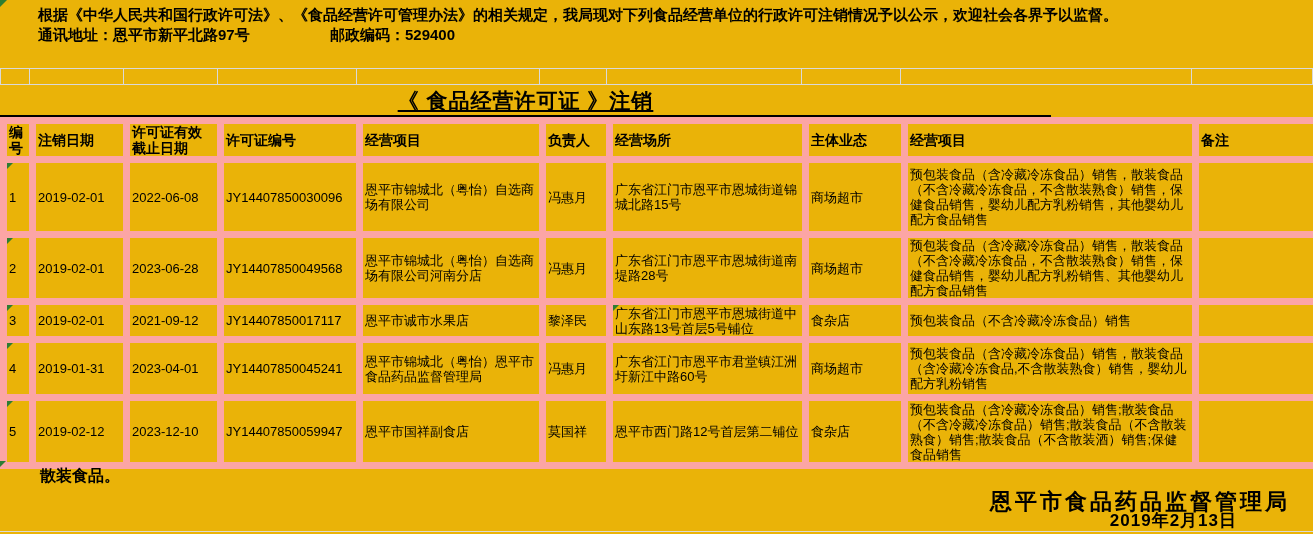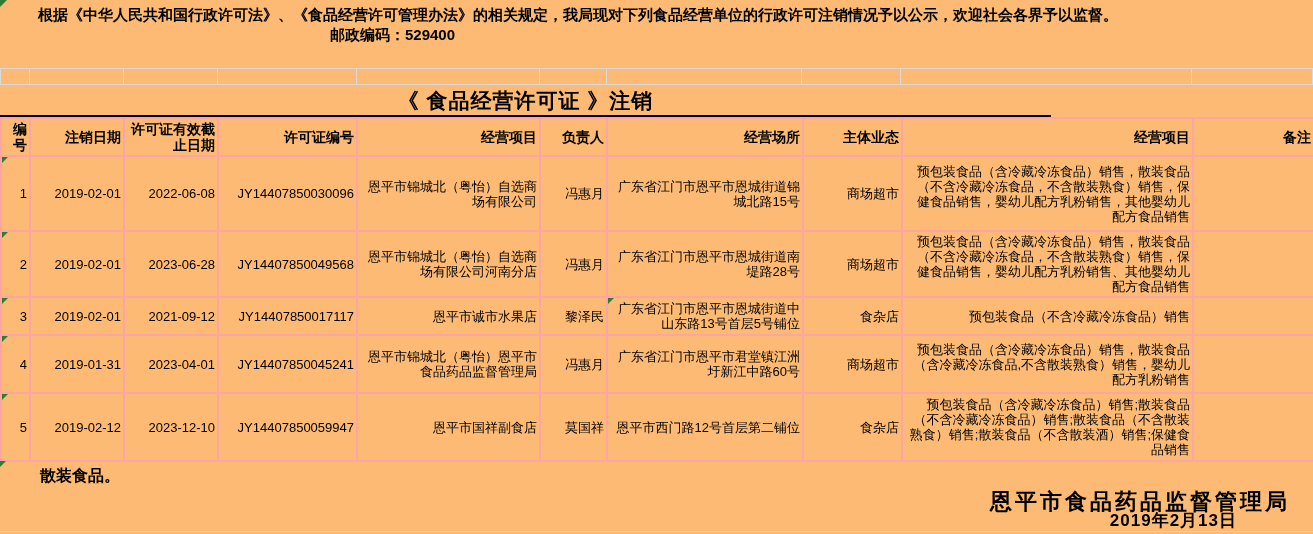"根据《中华人民共和国行政许可法》、《食品经营许可管理办法》的相关规定，我局现对下" .sheet { background: #fdba74 -> #eab308 }
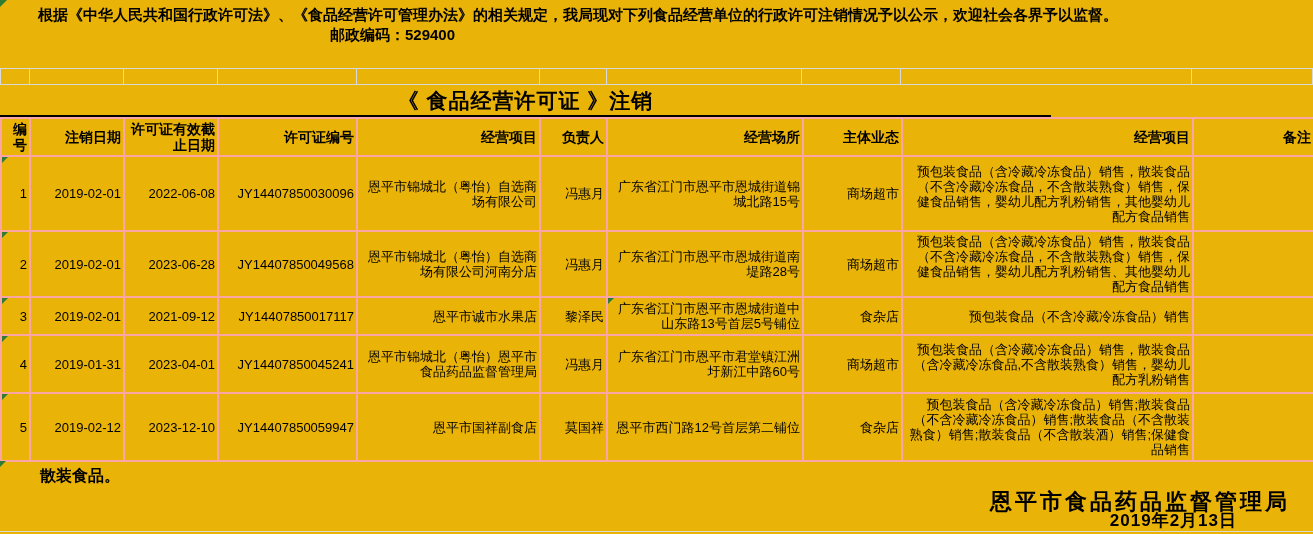"通讯地址：恩平市新平北路97号" span { html: none -> <span>通讯地址：恩平市新平北路97号</span> }
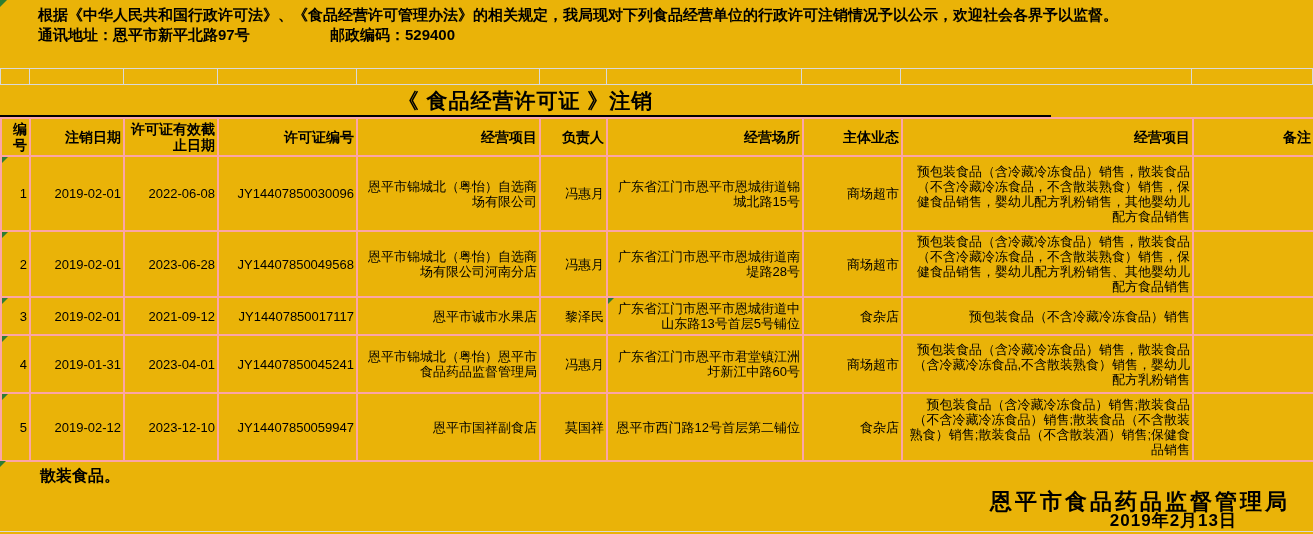"《 食品经营许可证 》注销" .title-row { text-decoration: none -> underline }
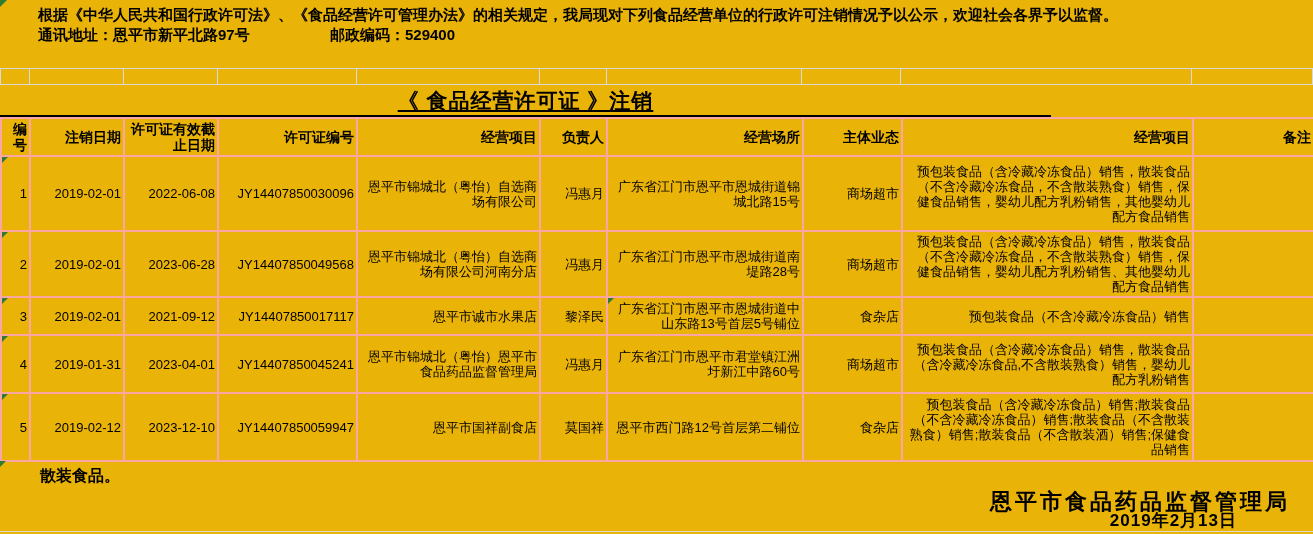"编号" table.main th, table.main td { border: 2px solid #fca5a5 -> 7px solid #fca5a5; text-align: right -> left }
